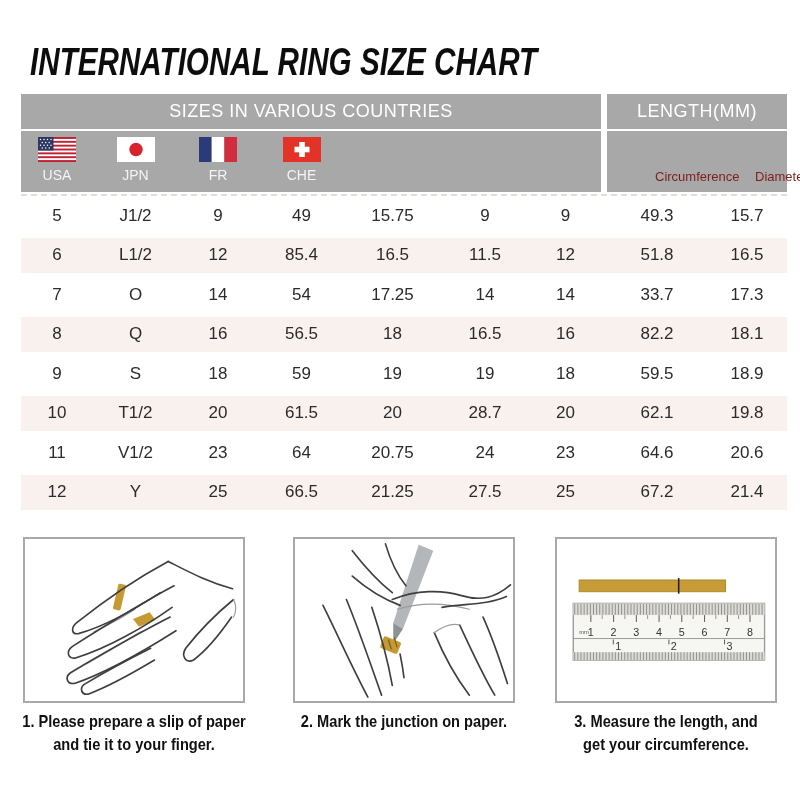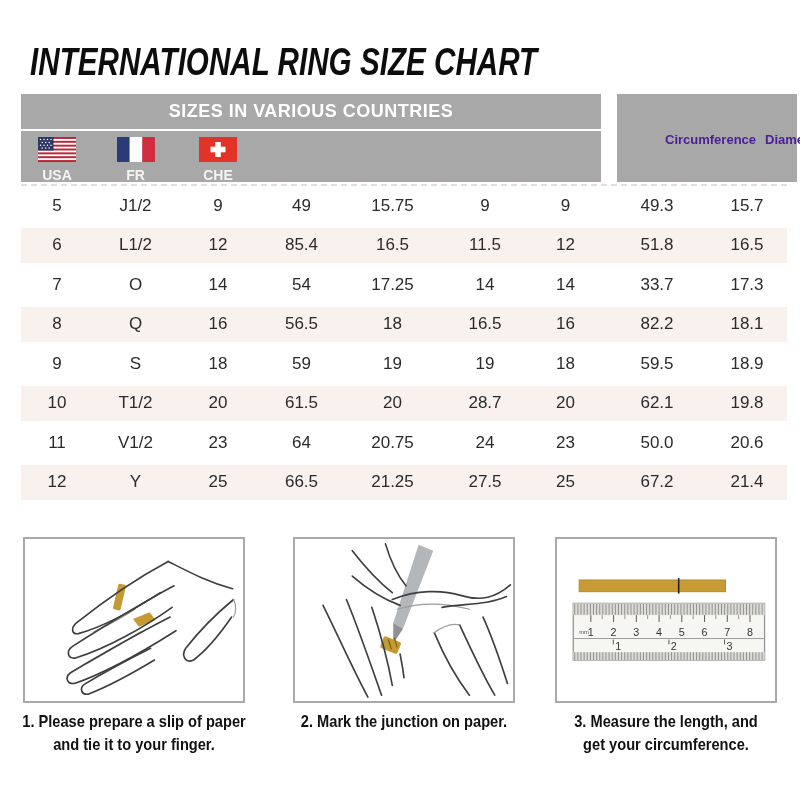"SIZES IN VARIOUS COUNTRIES" .thead { column-gap: 16px -> 6px; font-weight: bold -> none }
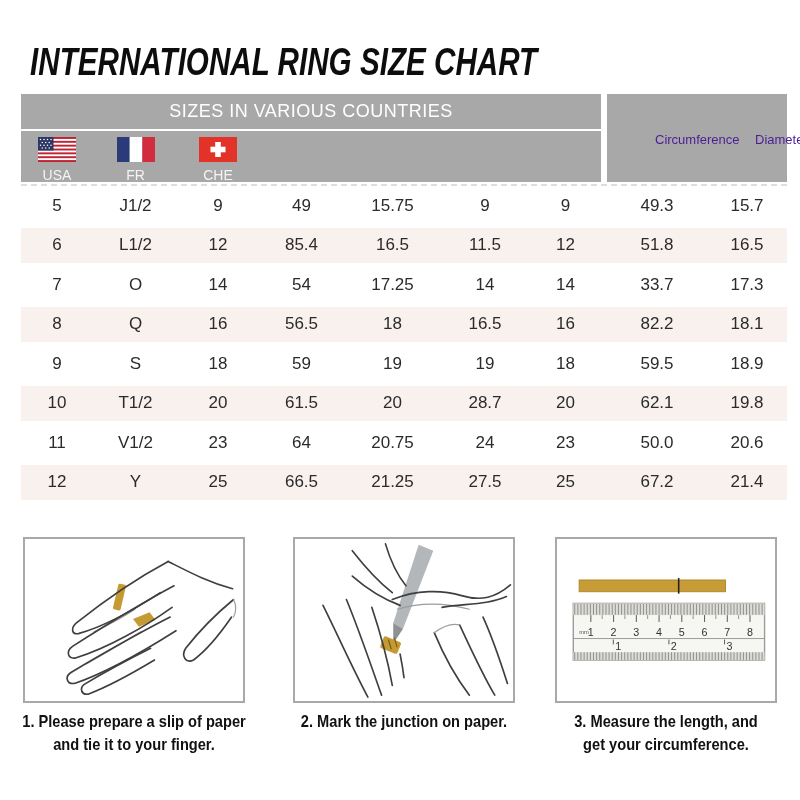"LENGTH(MM)" div.group-title { html: none -> <div>LENGTH(MM)</div> }
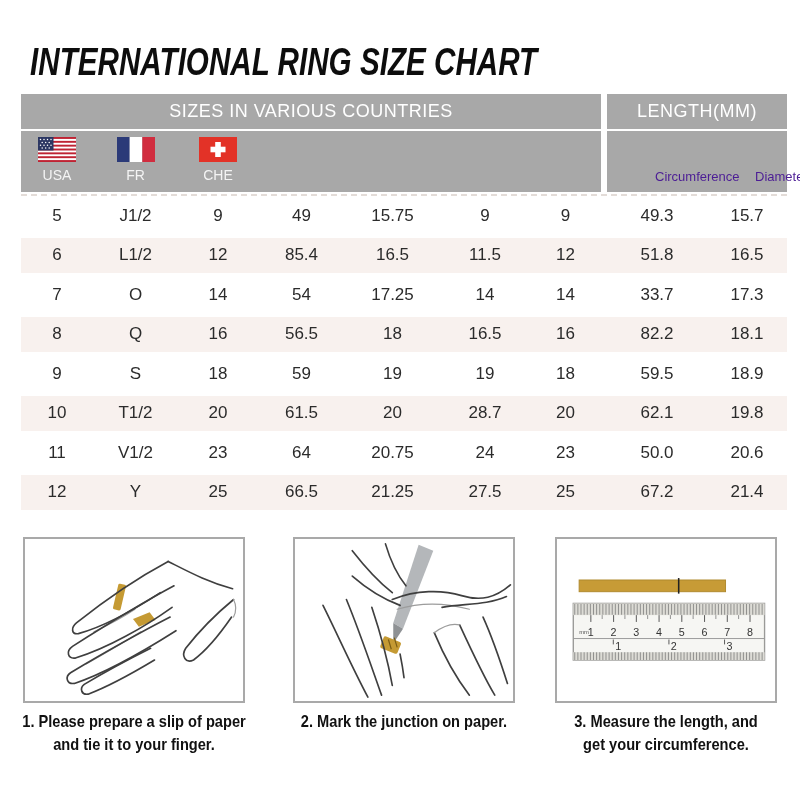"JPN" div.flag-cell { html: none -> <div> <span> <svg> <rect></rect> <circle></circle> </svg> </span> <span>JPN</span> </div> }
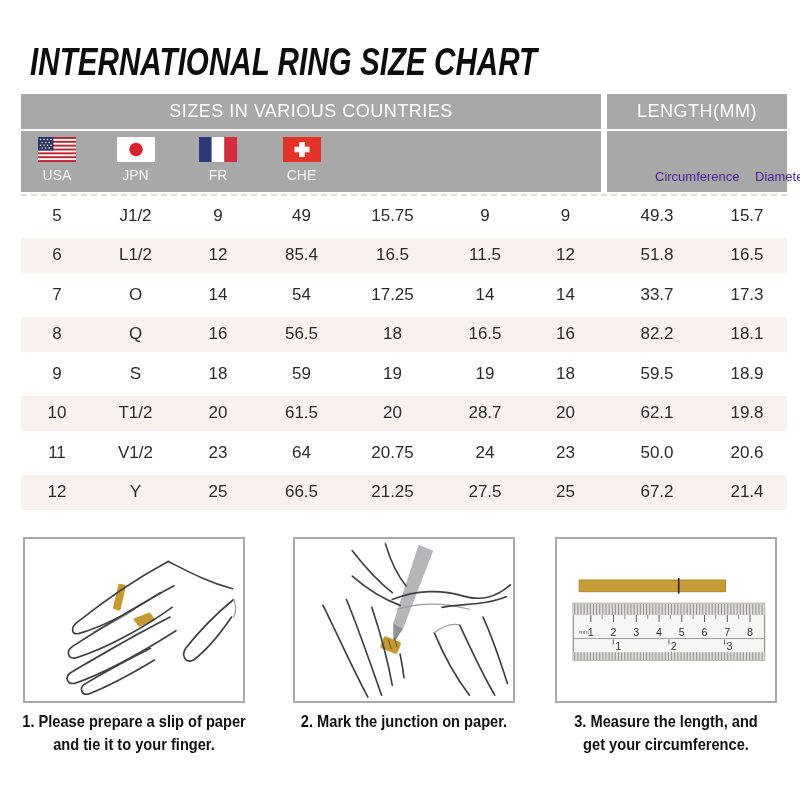"Circumference" .len-labels span { color: #4c1d95 -> #7f1d1d }
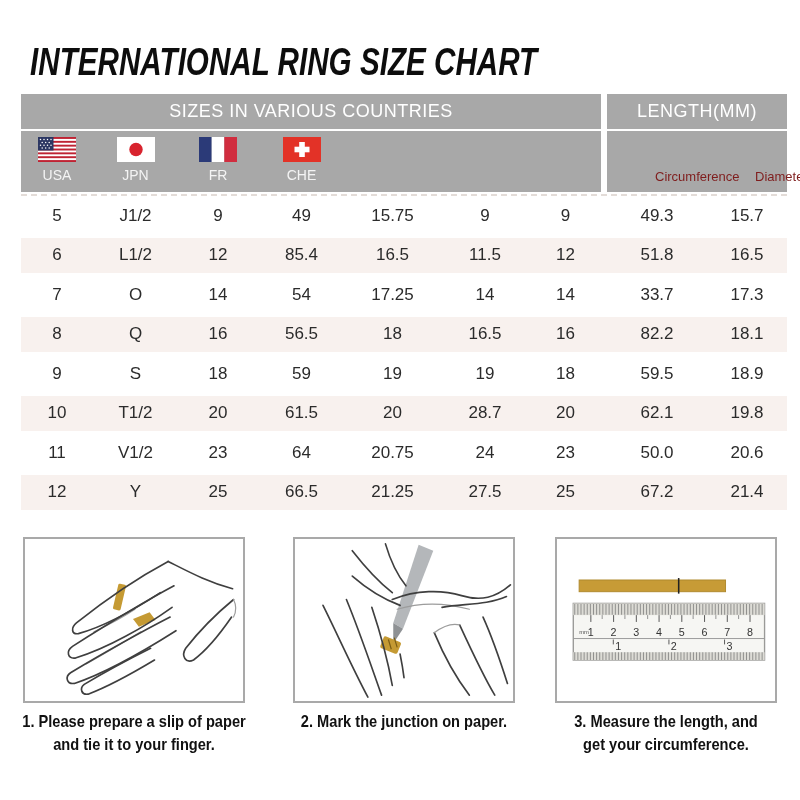"50.0" div.cell { text: 50.0 -> 64.6 }
